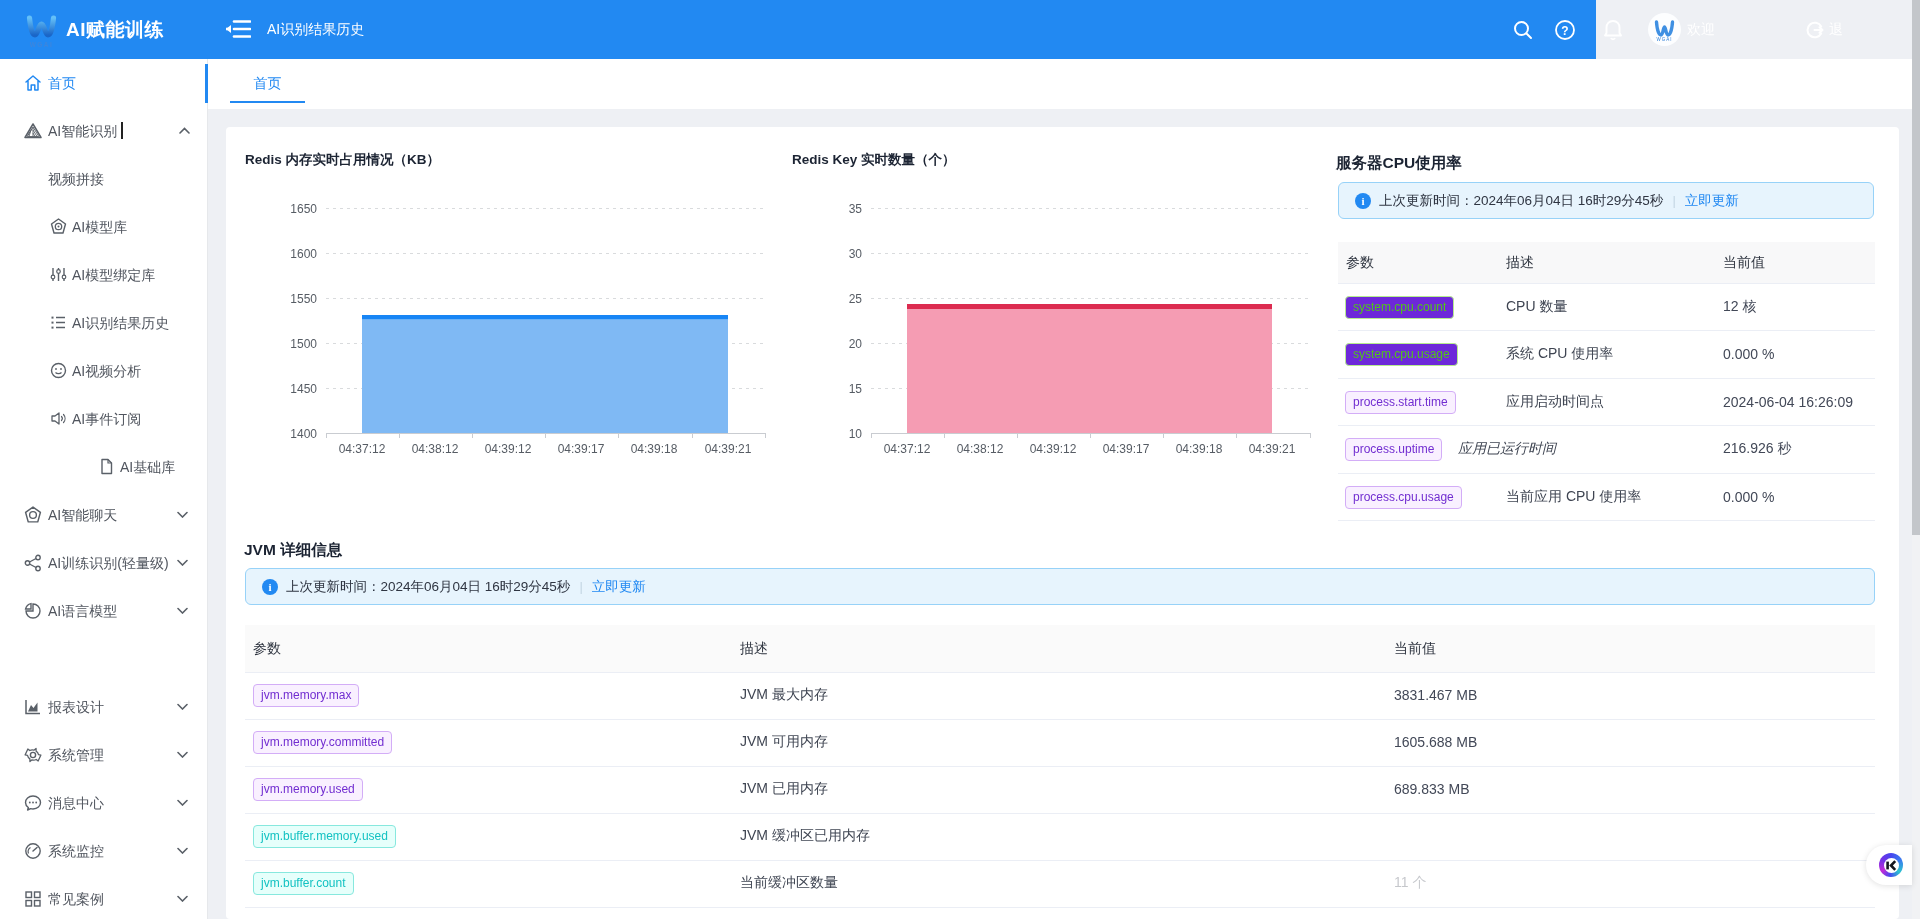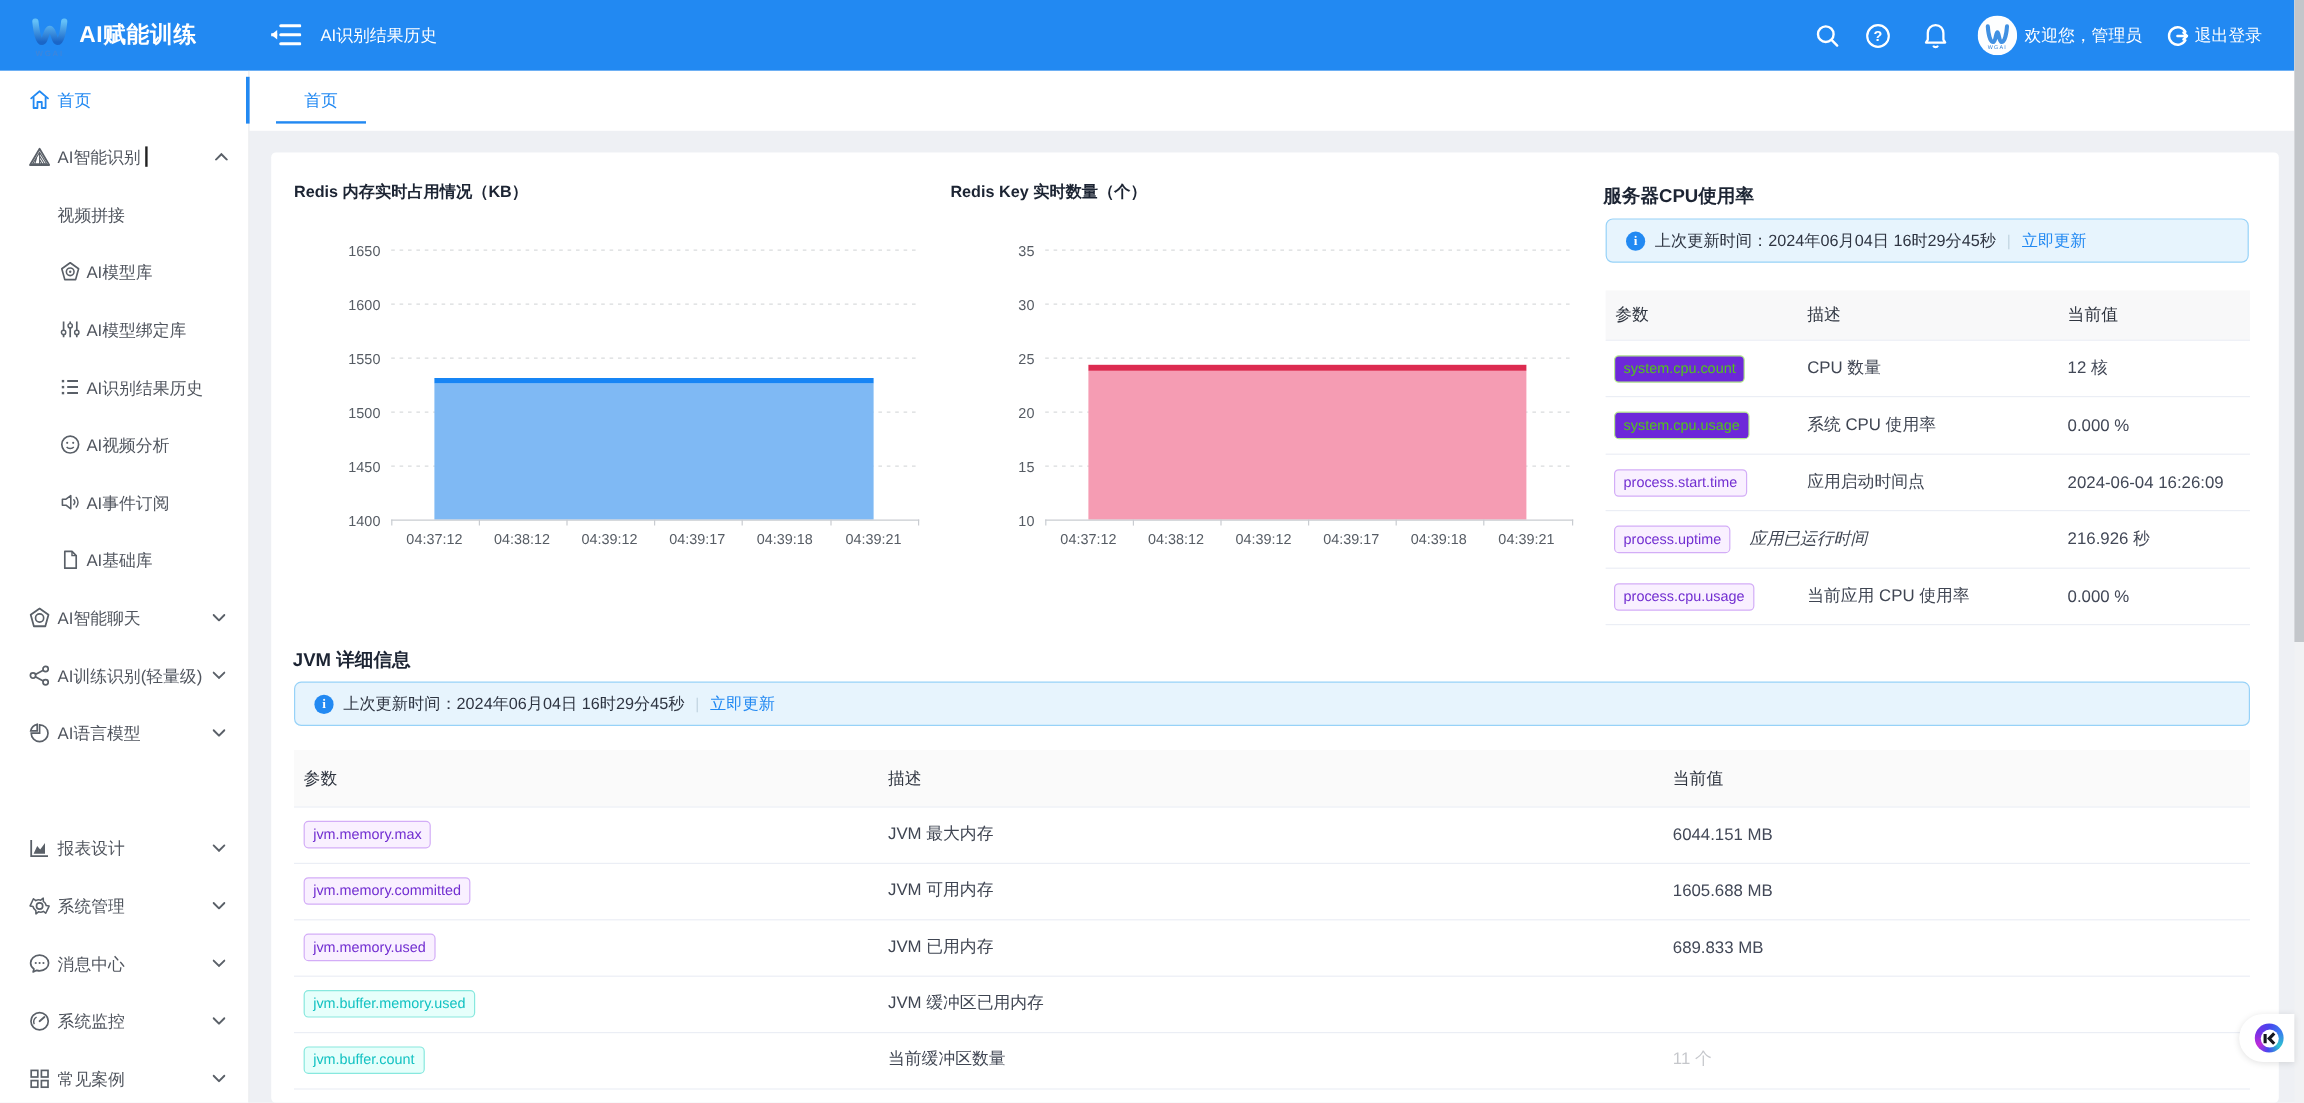"AI赋能训练" #navbar { width: 1912px -> 1596px }
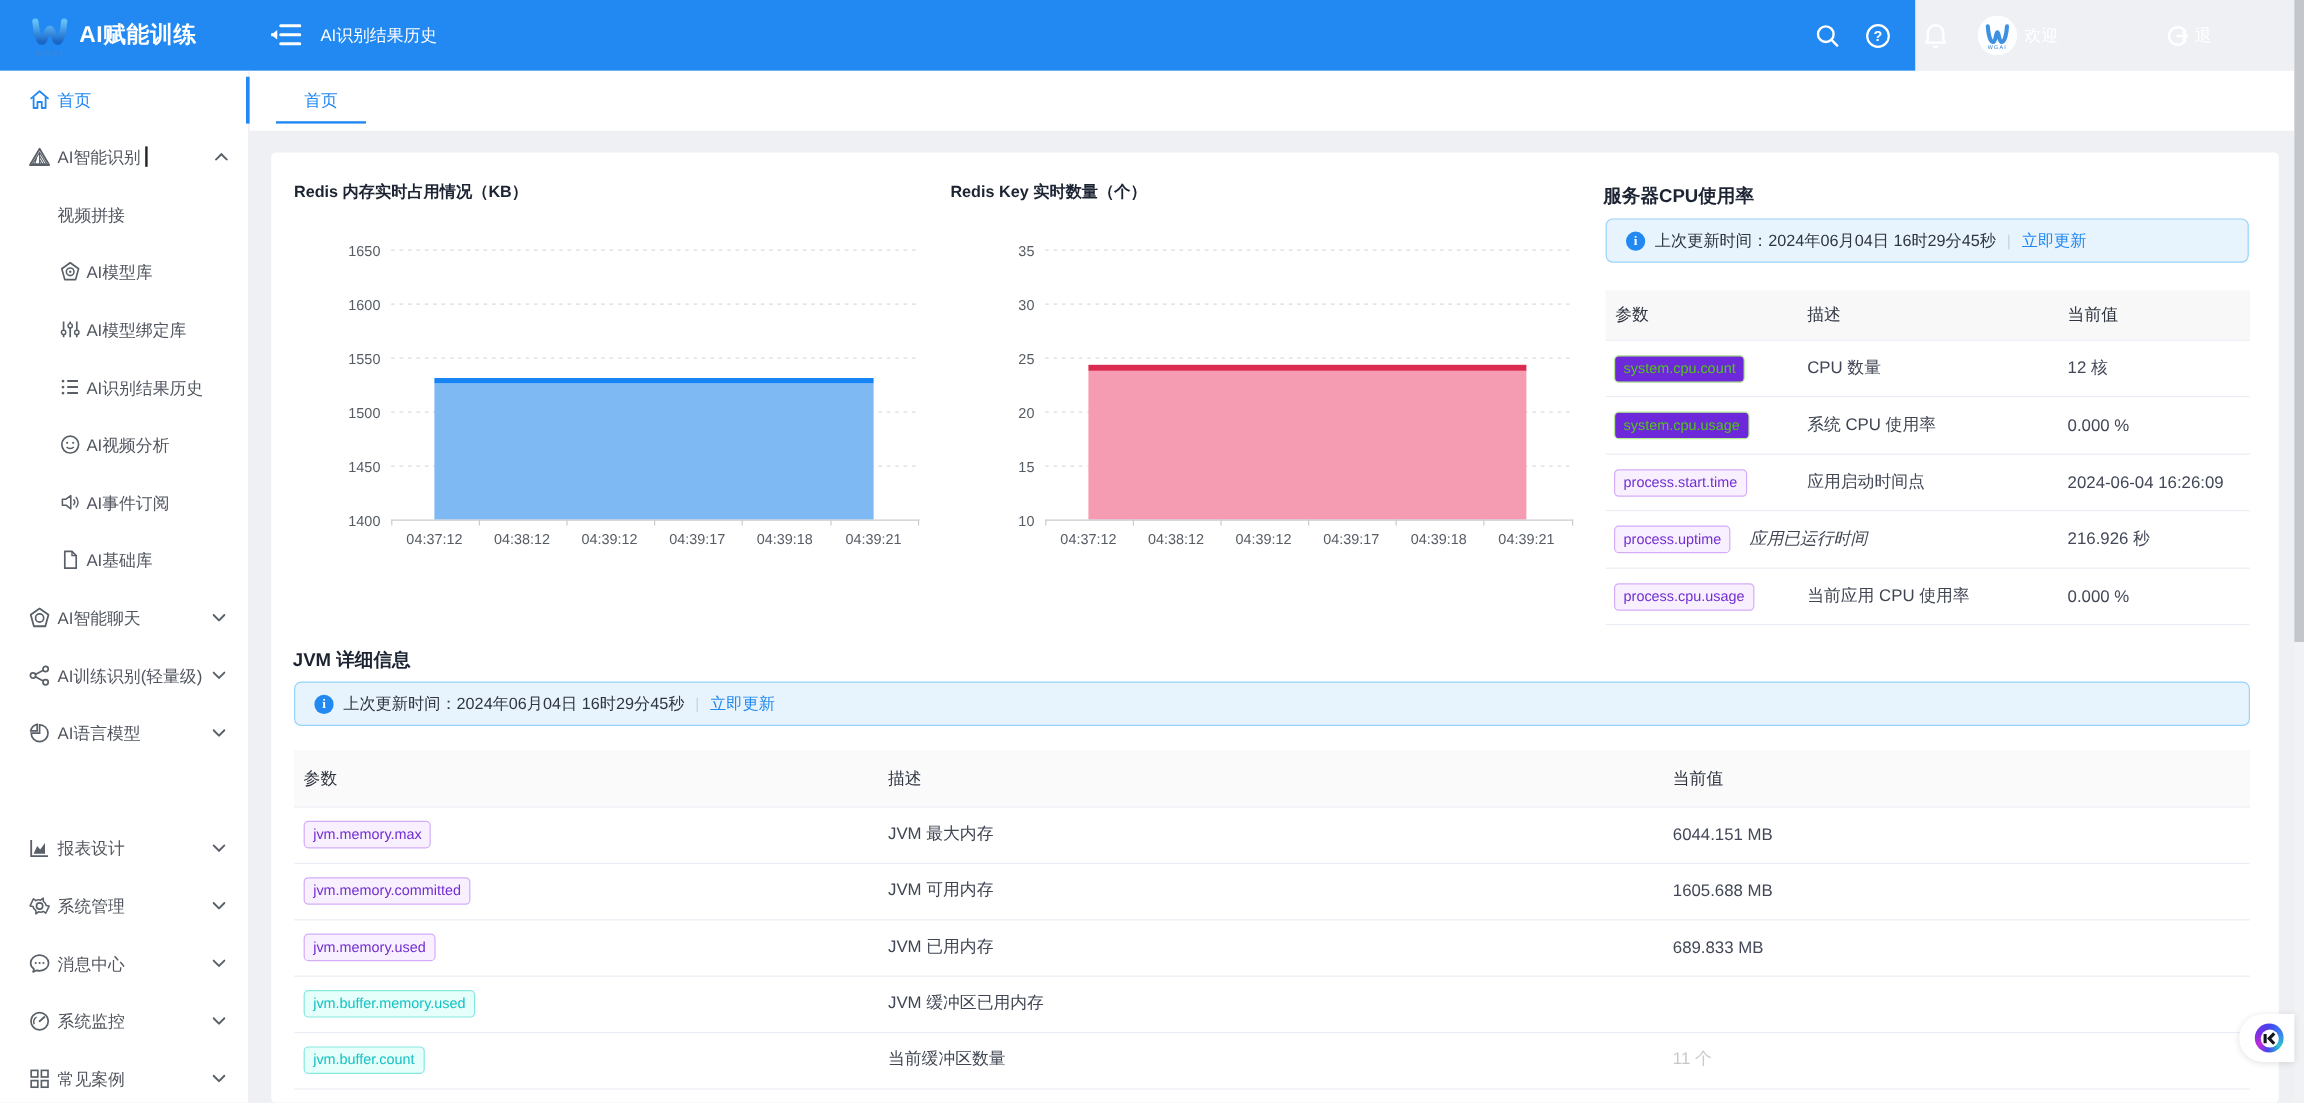"AI基础库" div.mitem { margin-left: none -> 48px }
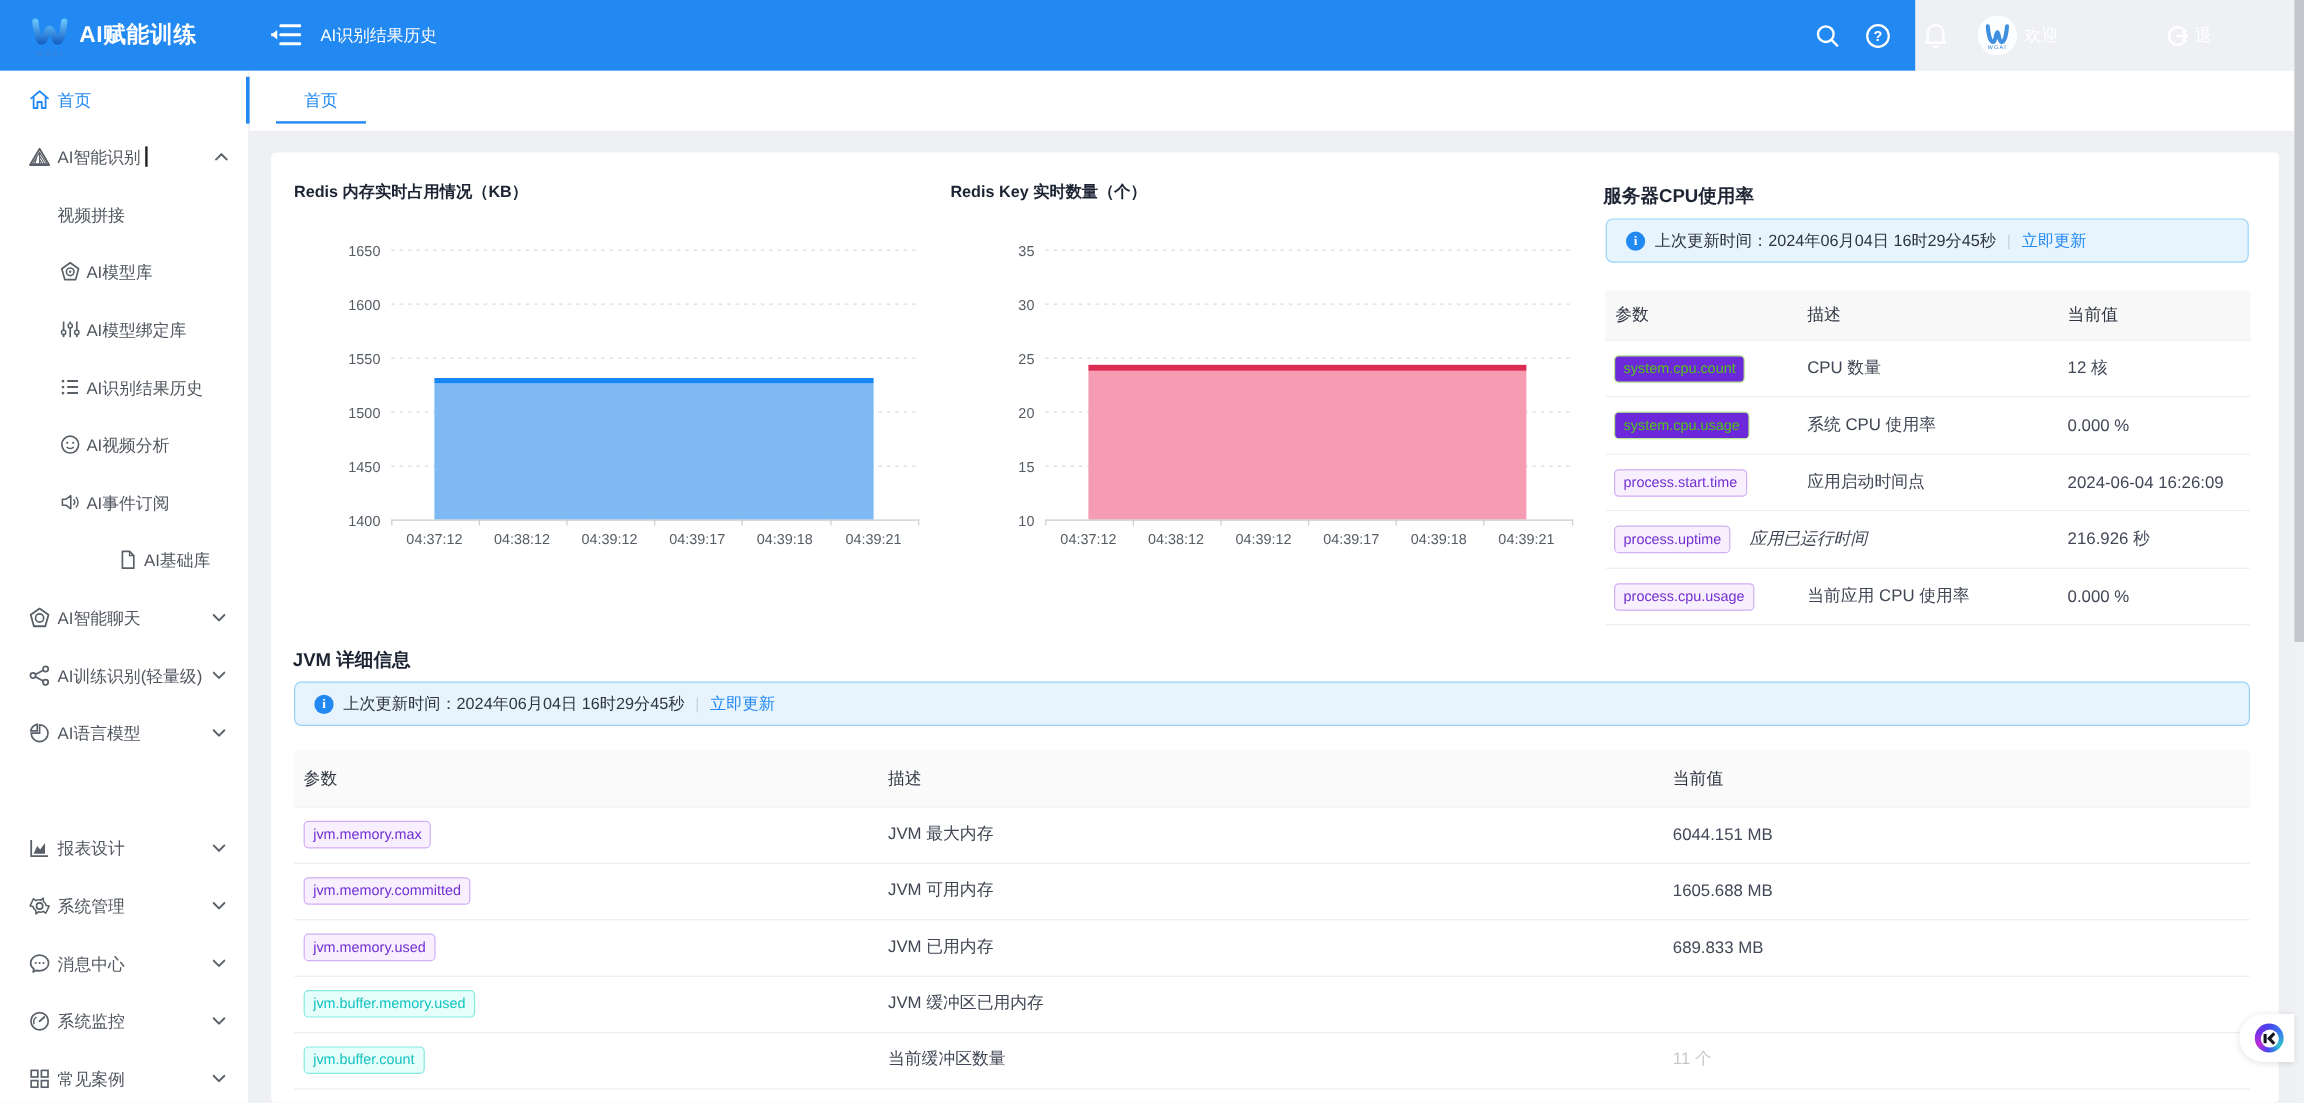"6044.151 MB" div.cell { text: 6044.151 -> 3831.467 }
